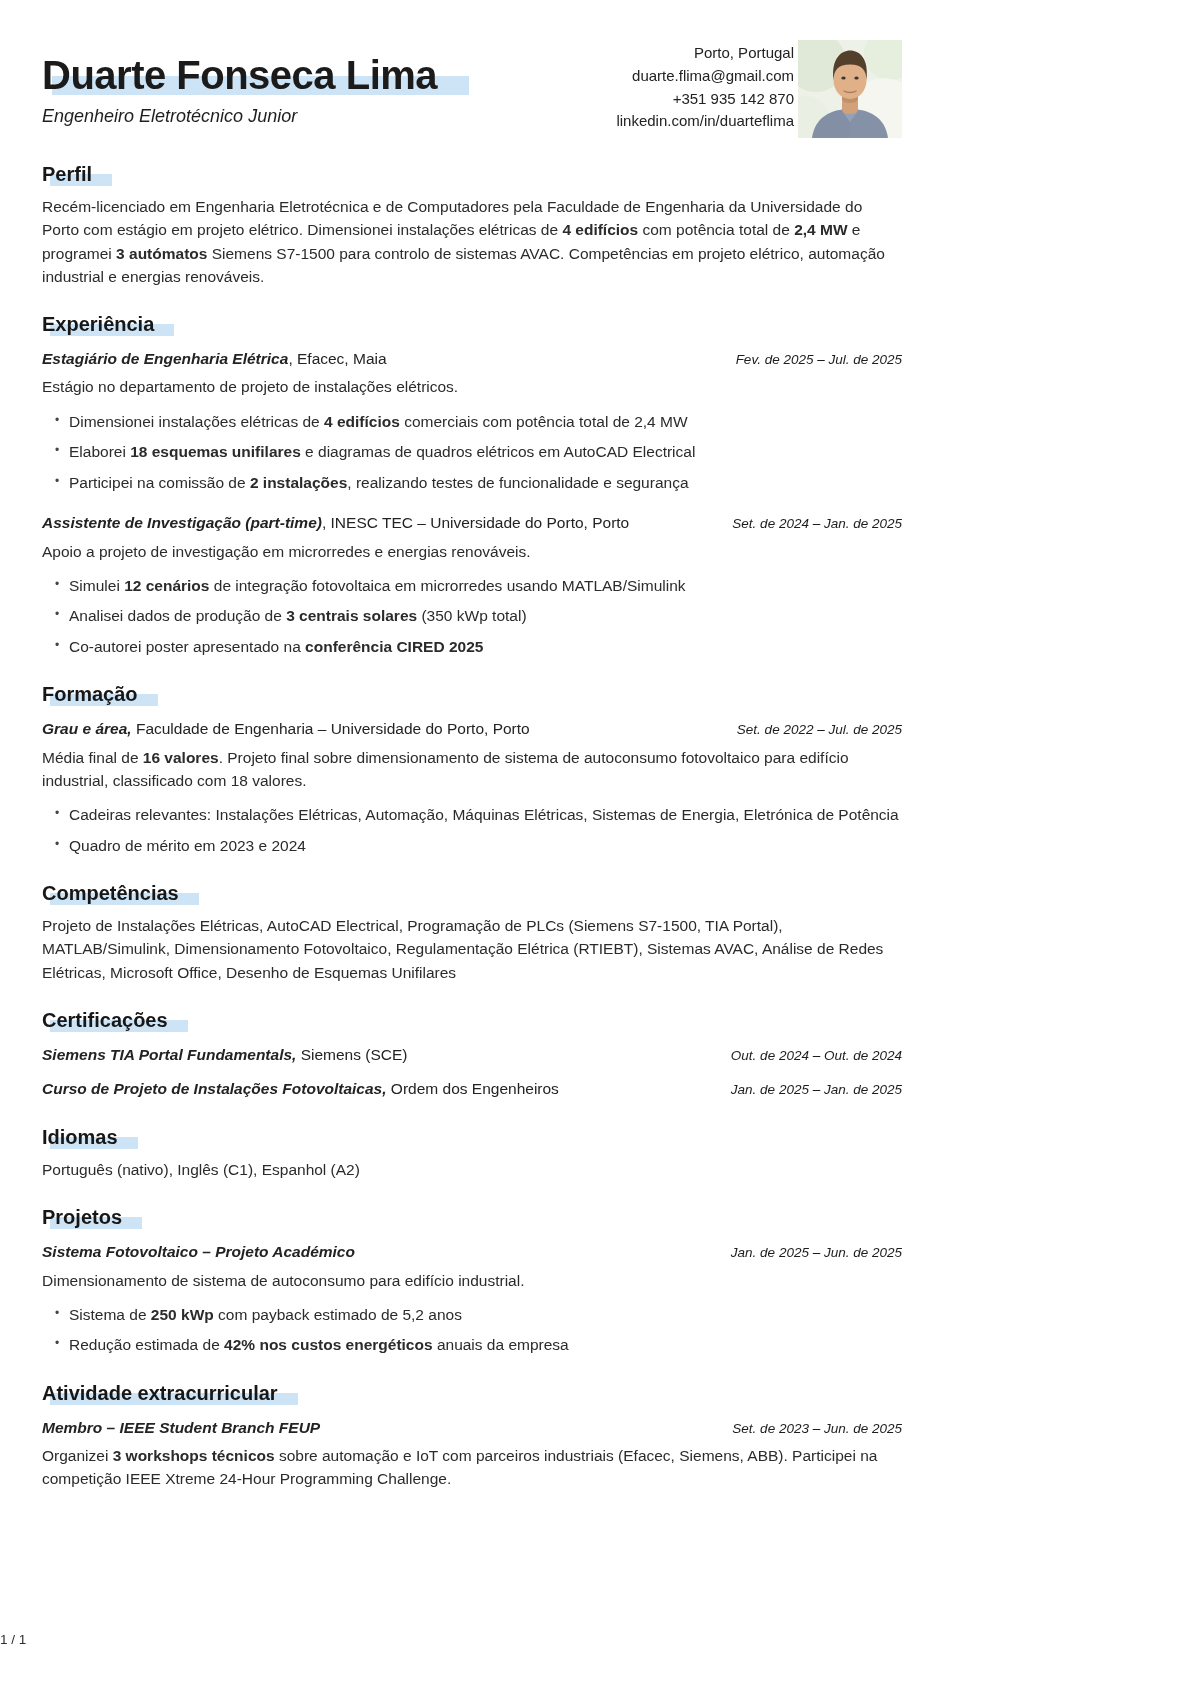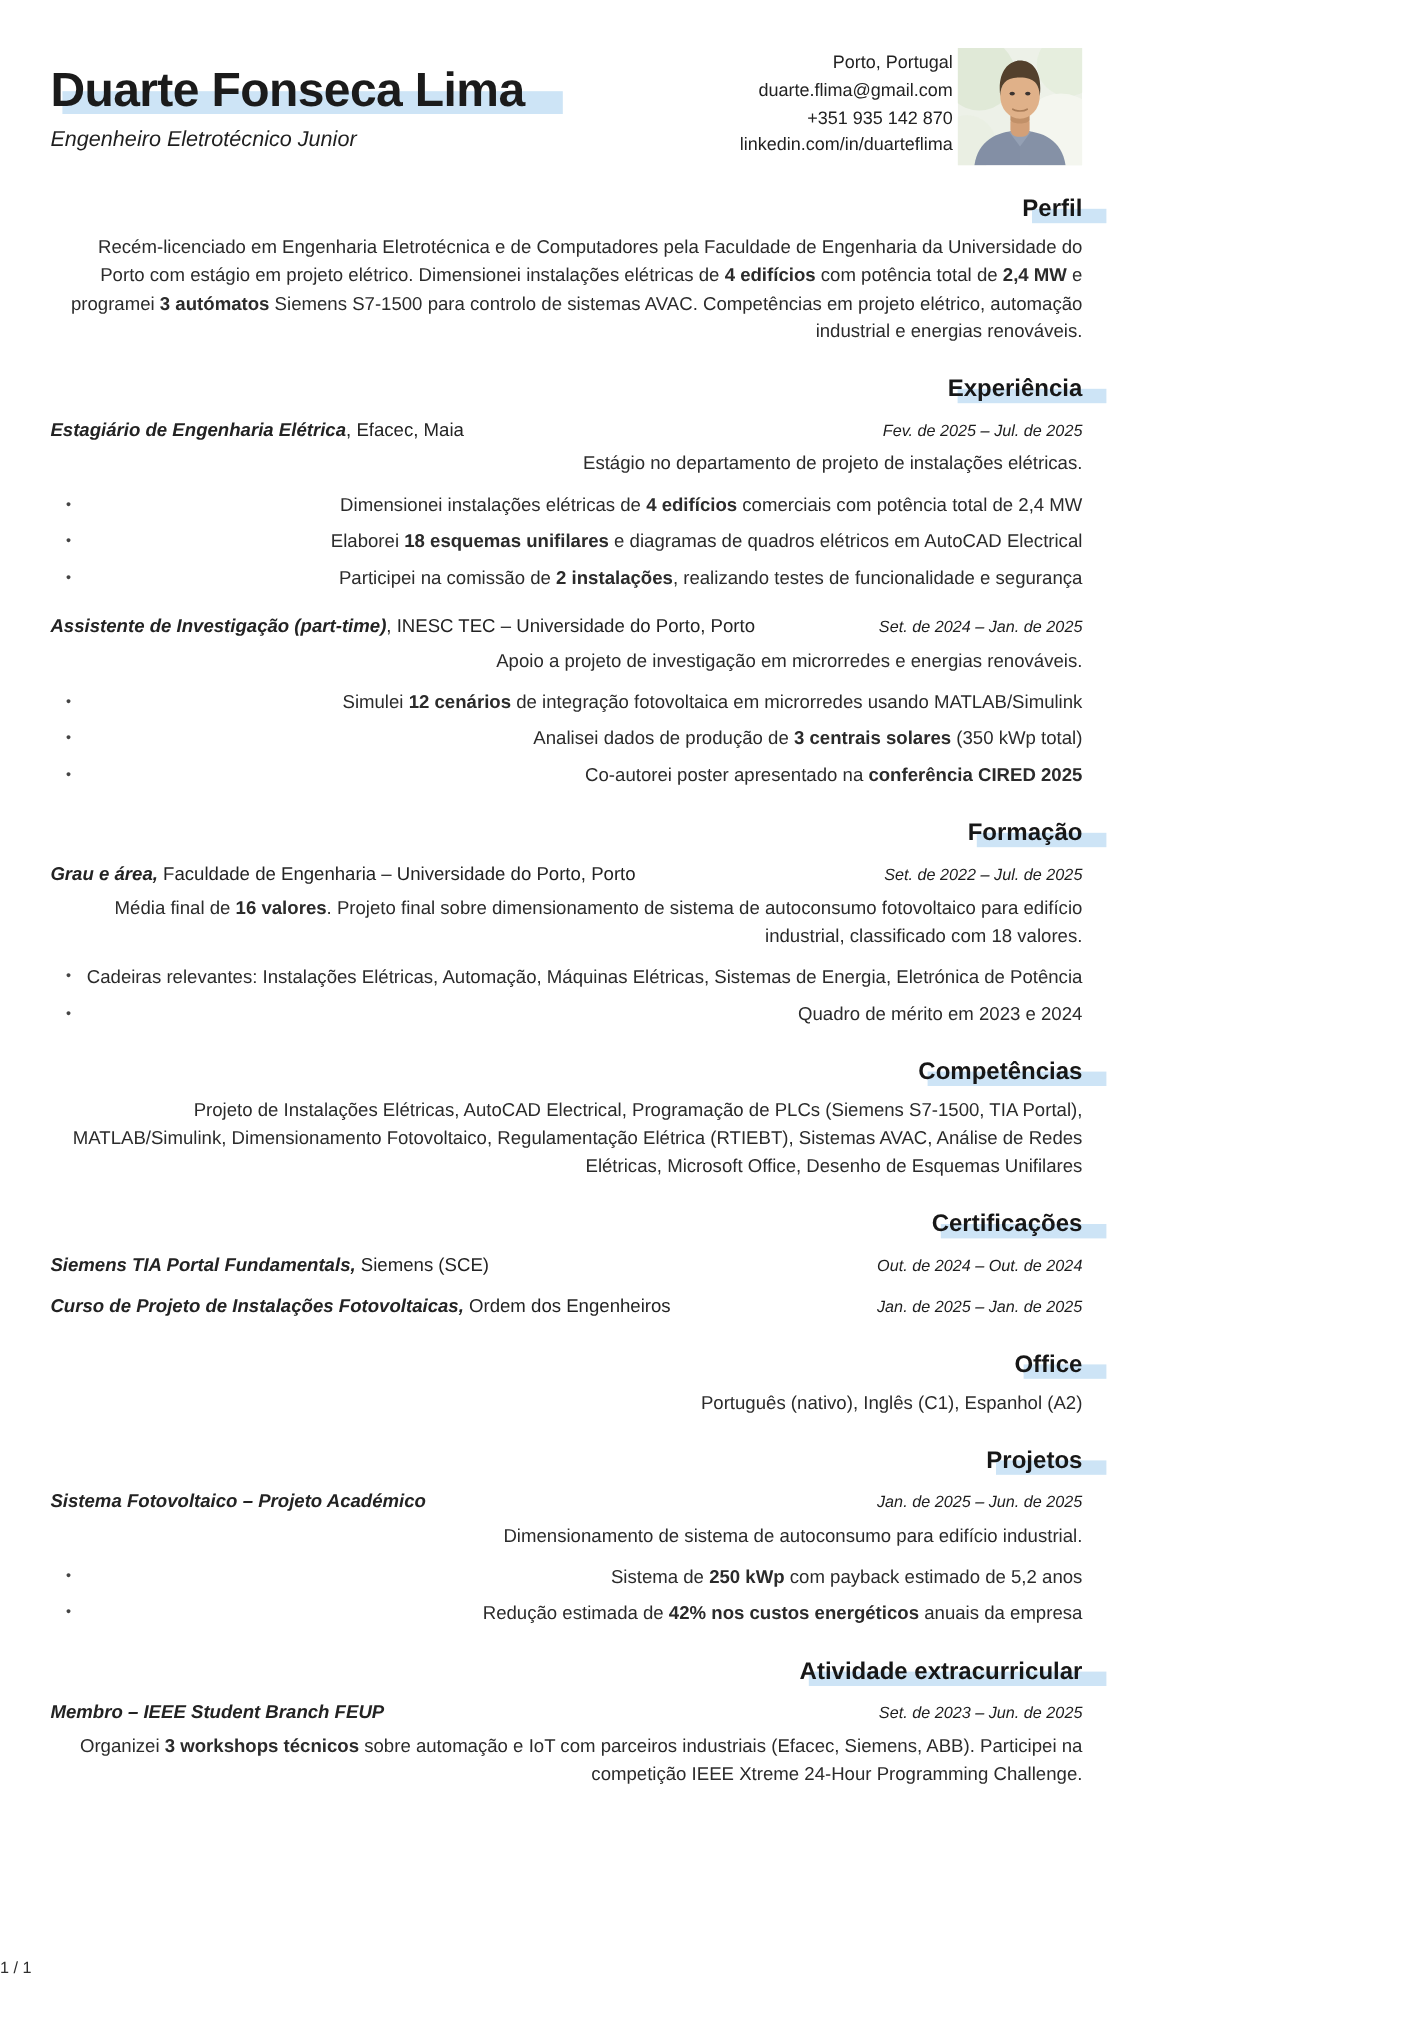"Perfil" .section { text-align: right -> none }
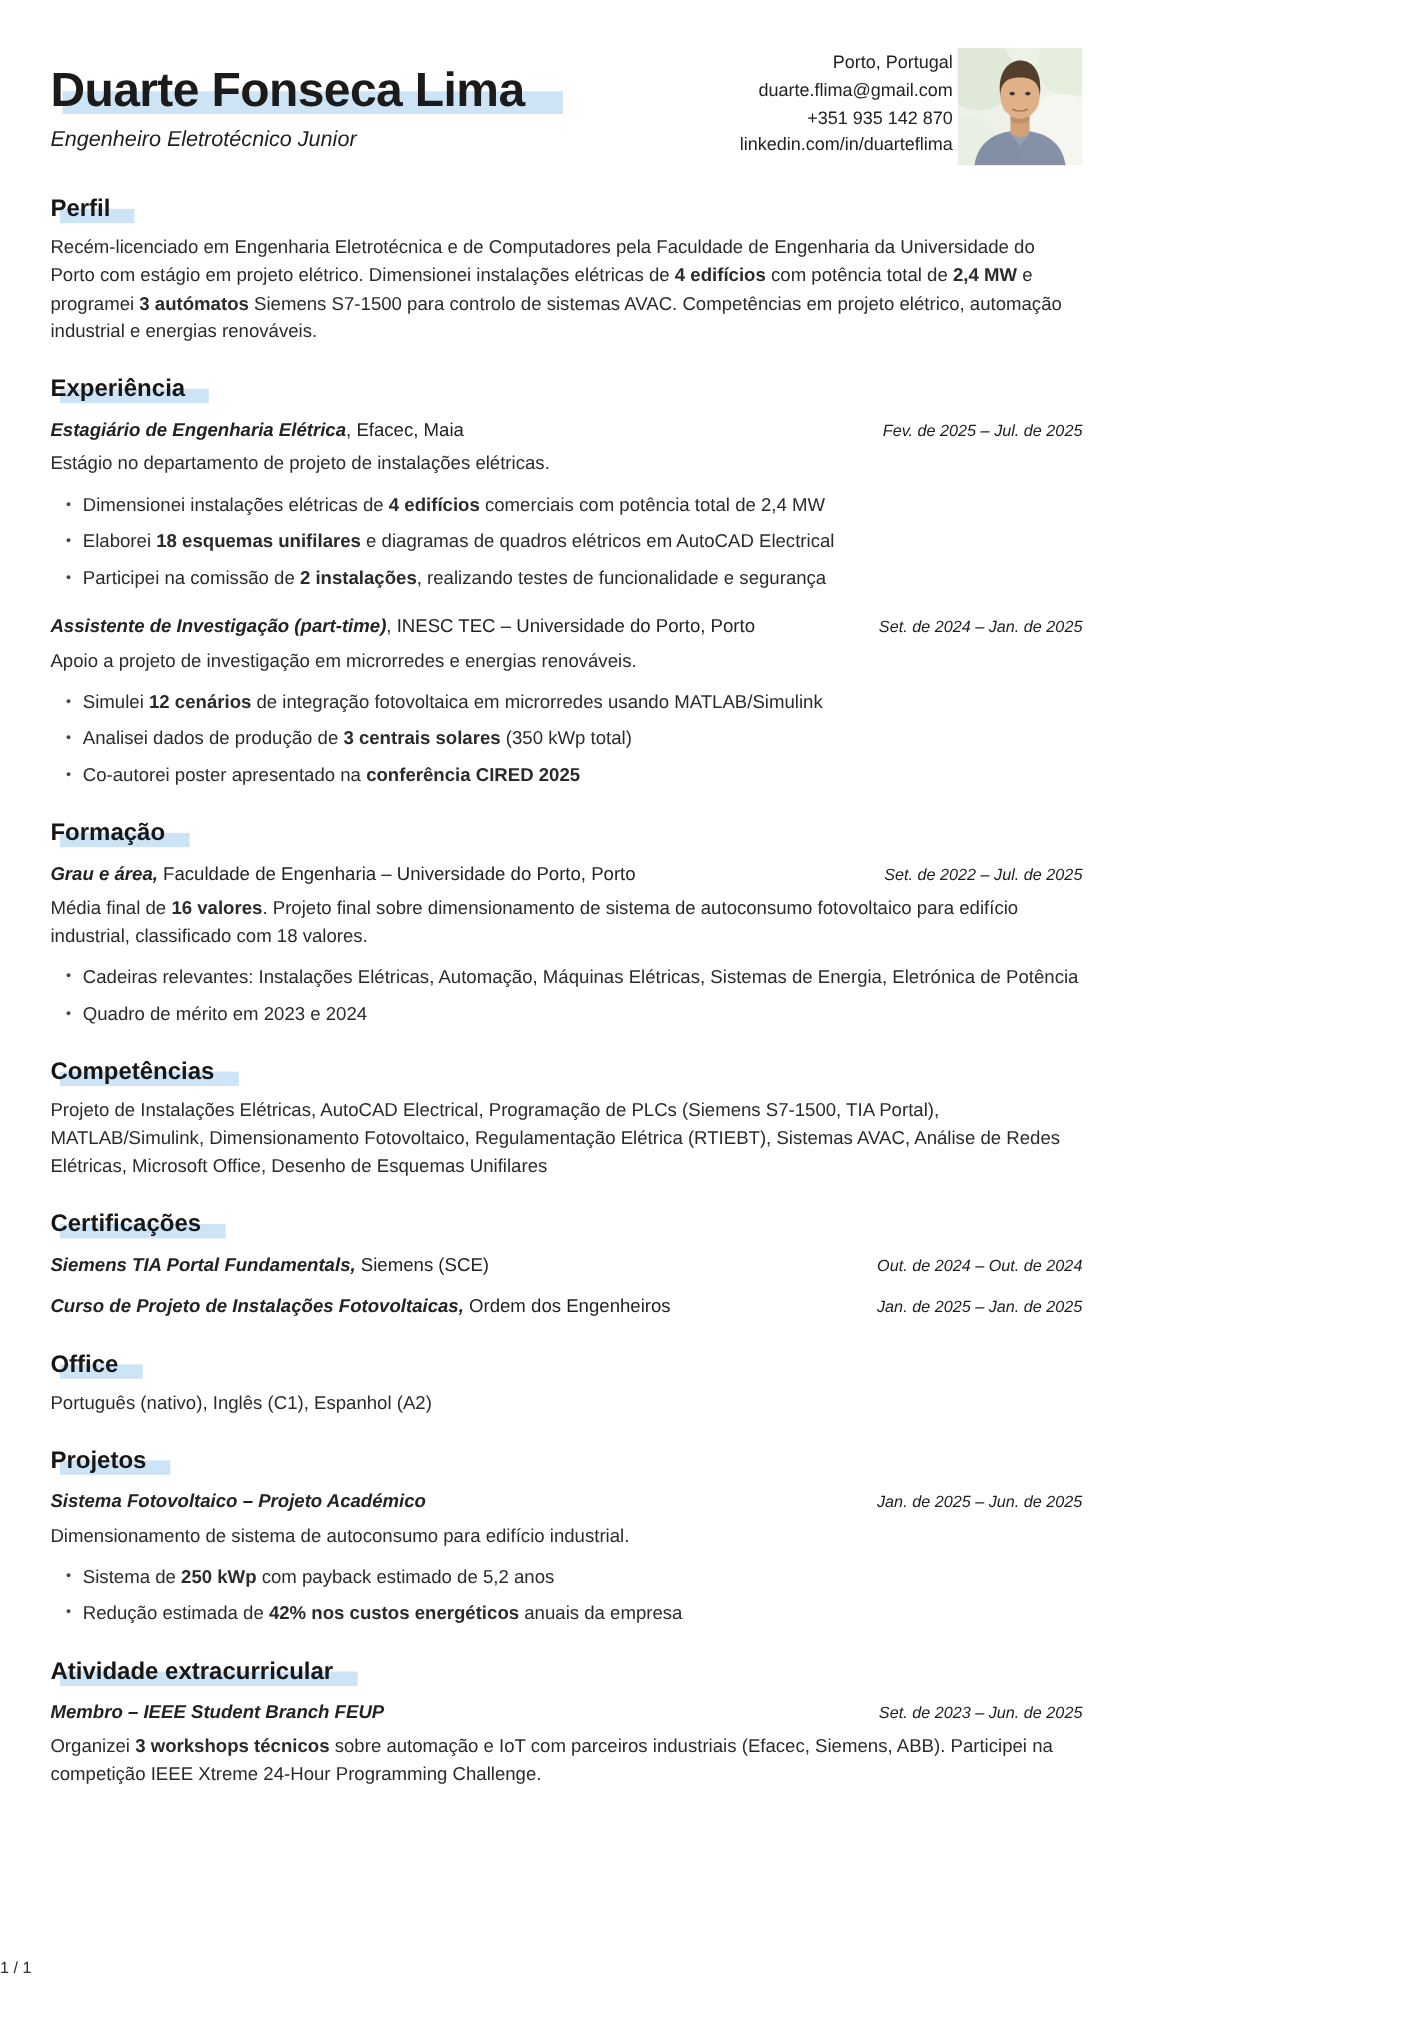"Estágio no departamento de projeto" div.entry-summary { text: elétricas -> elétricos }
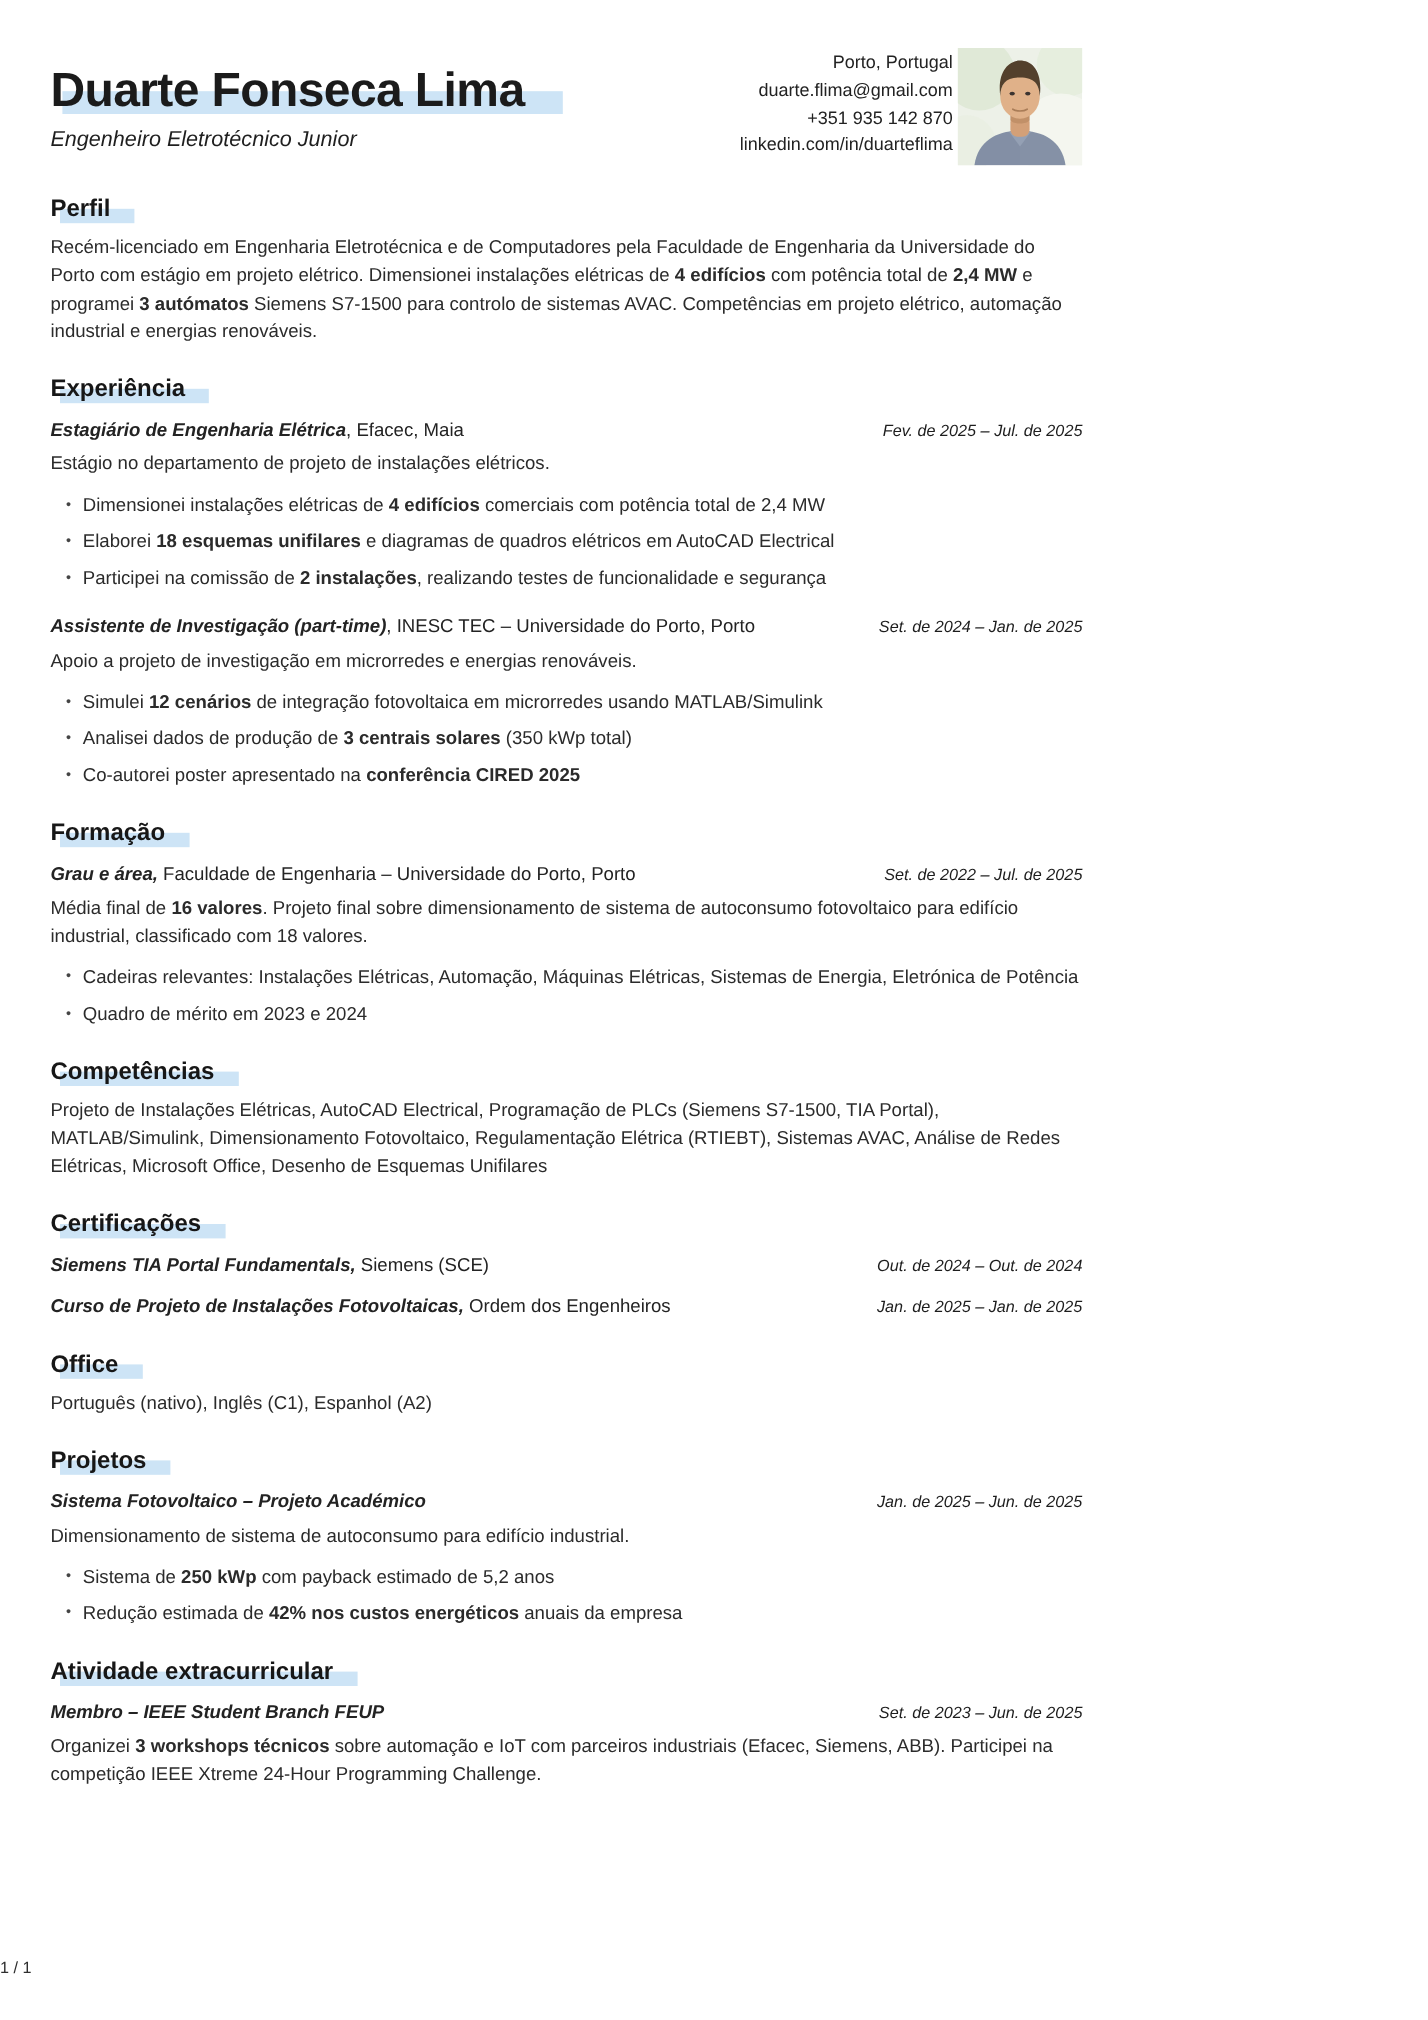"Office" span.section-title { text: Office -> Idiomas }
